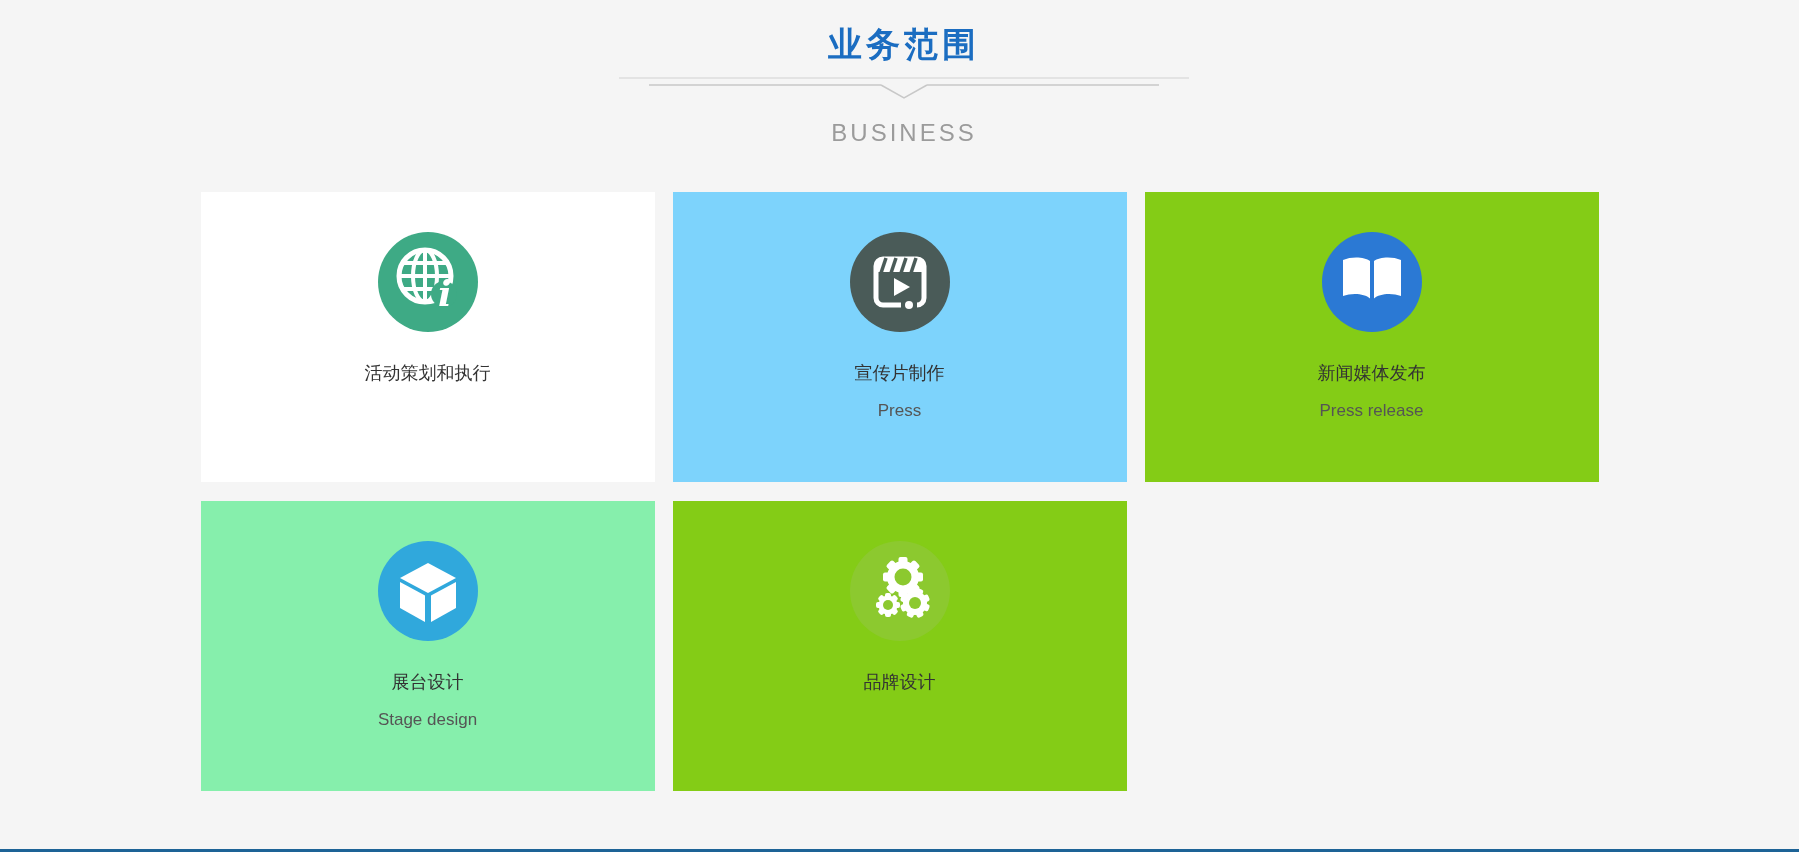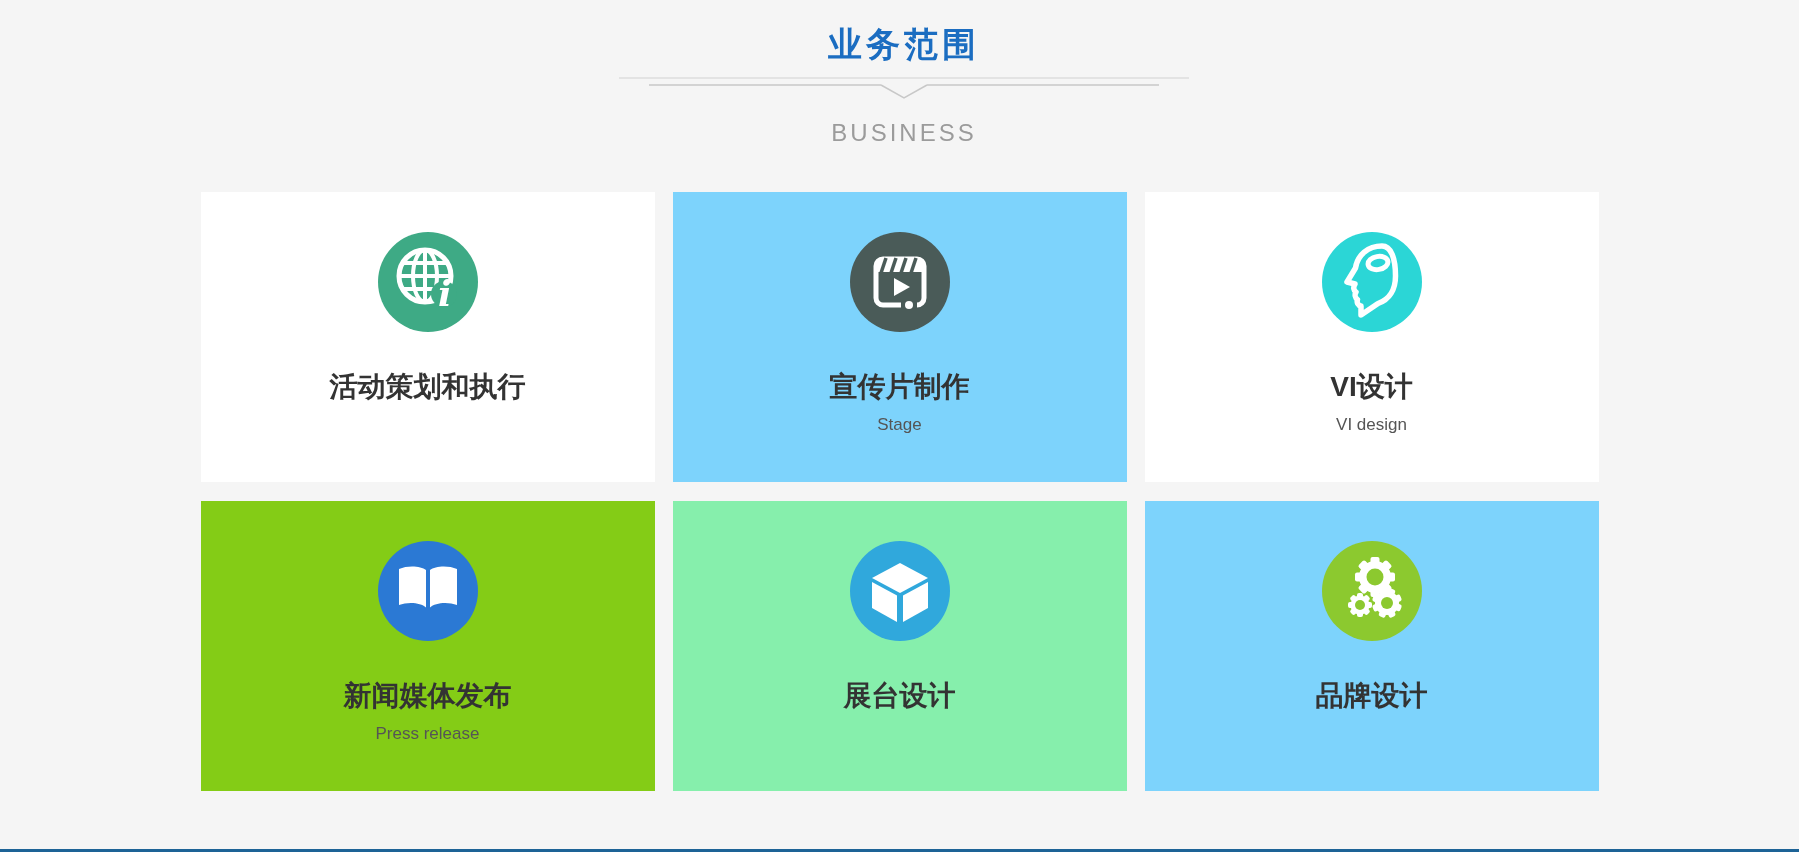"活动策划和执行" .card-title { font-size: 28px -> 18px; font-weight: bold -> normal; margin-top: 40px -> 26px }
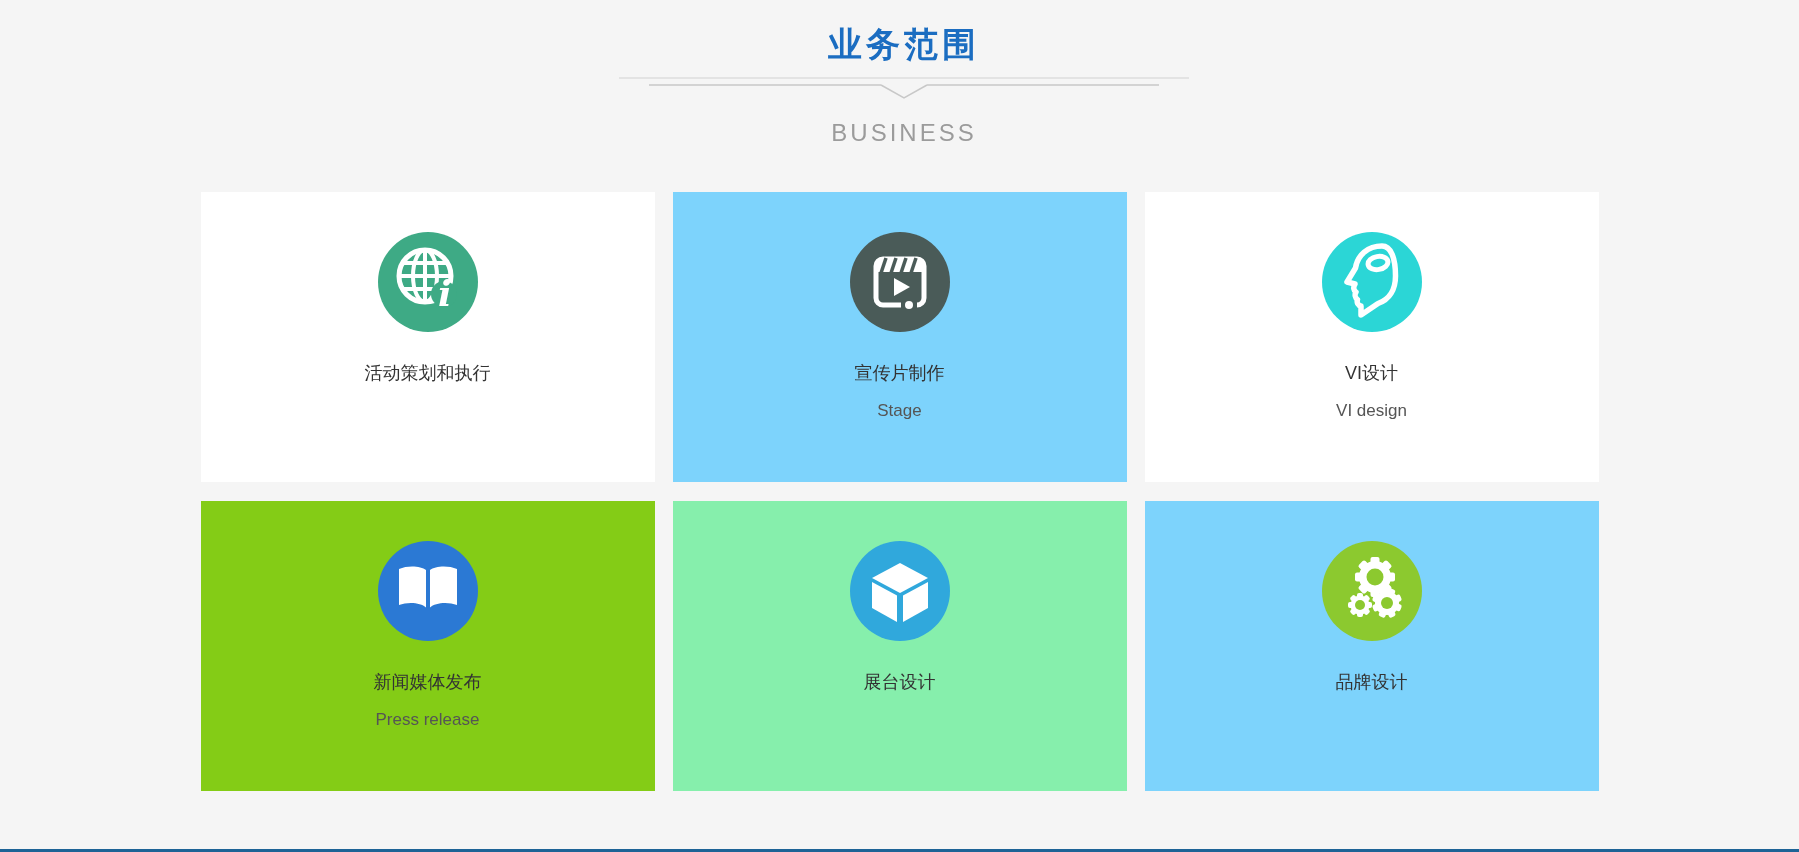"VI设计" div.card { html: <div> <svg> <circle></circle> <g> <path></path> <ellipse></ellipse> </g> </svg> <div>VI设计</div> <div>VI design</div> </div> -> none }
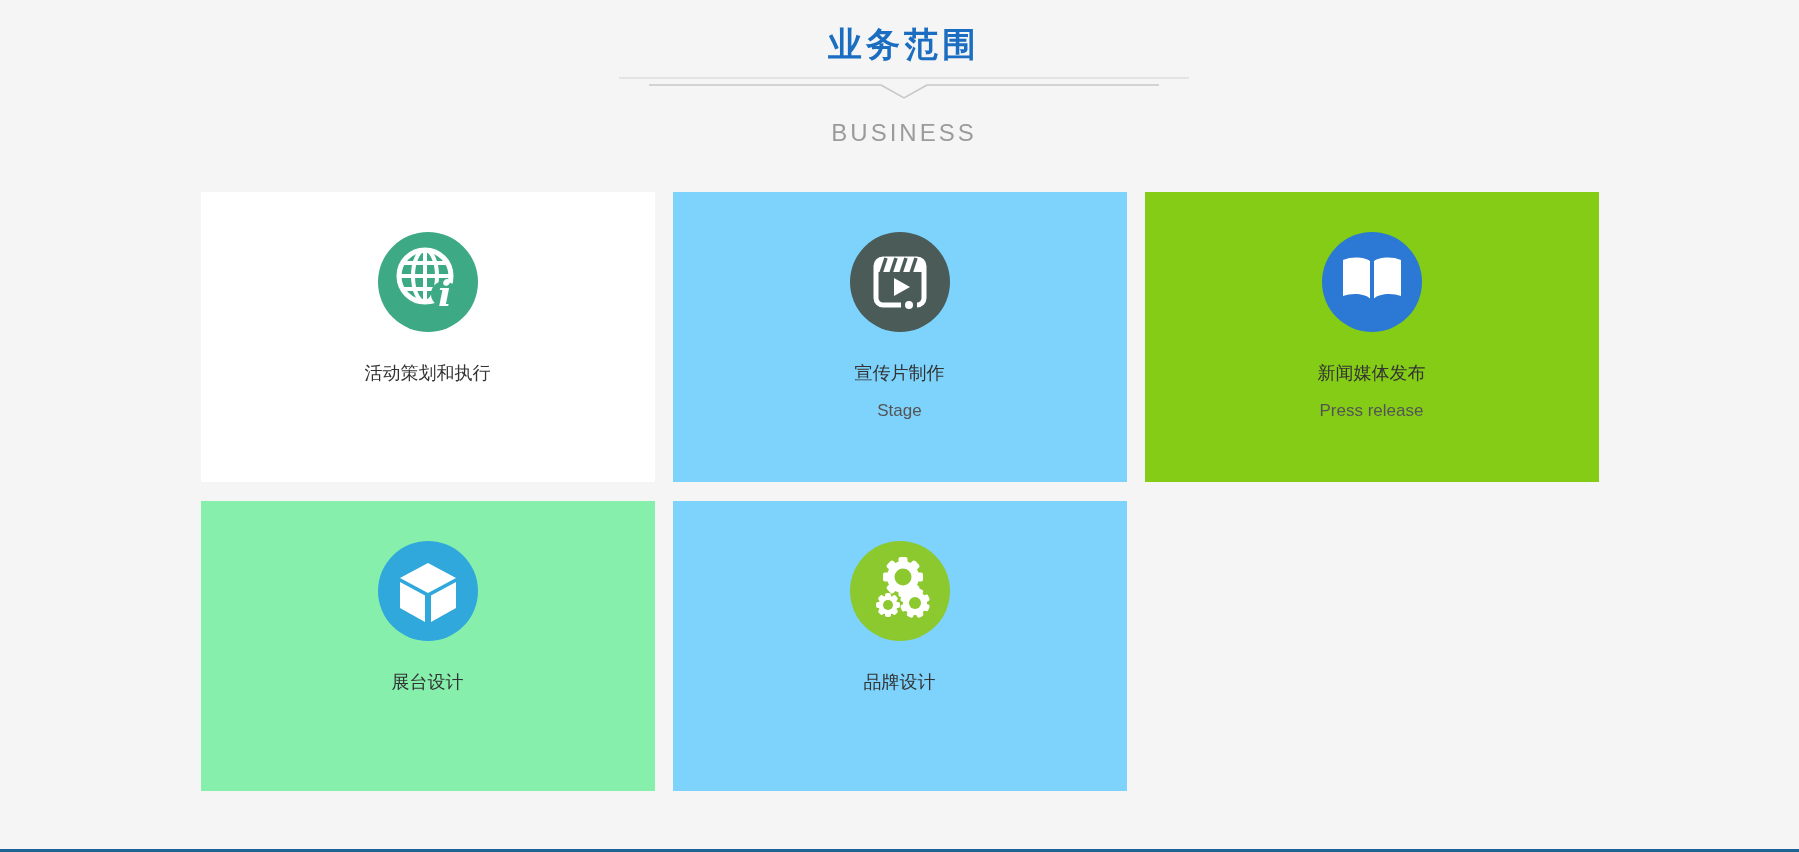"Stage" div.card-sub { text: Stage -> Press }
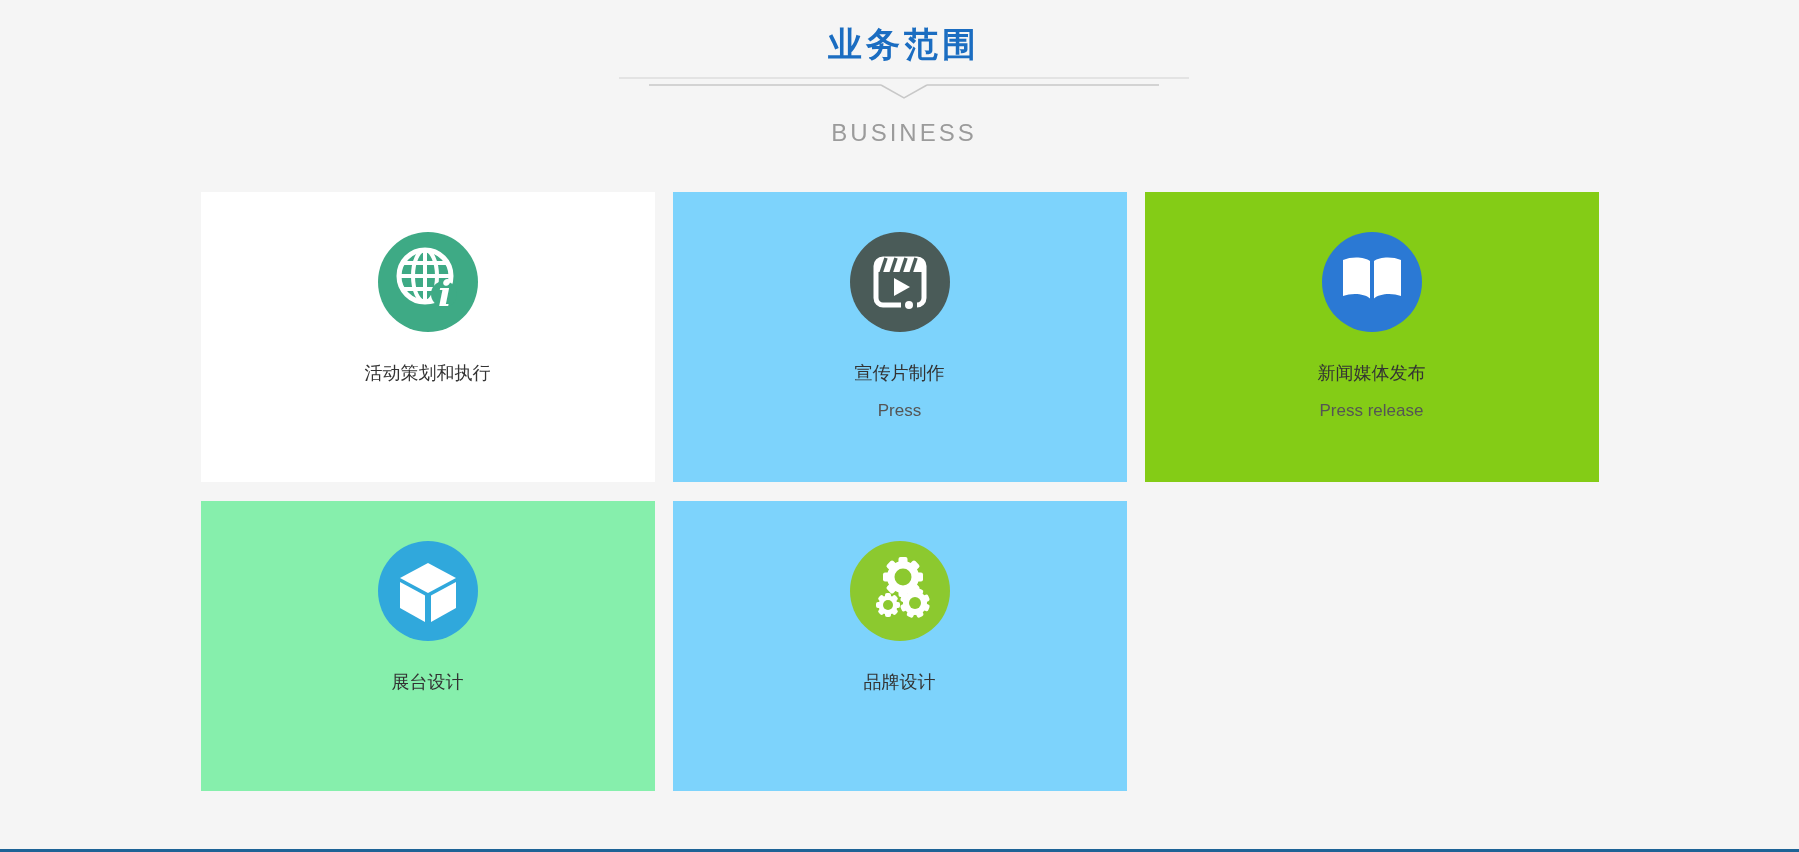"品牌设计" div.card { background: #7dd3fc -> #84cc16 }
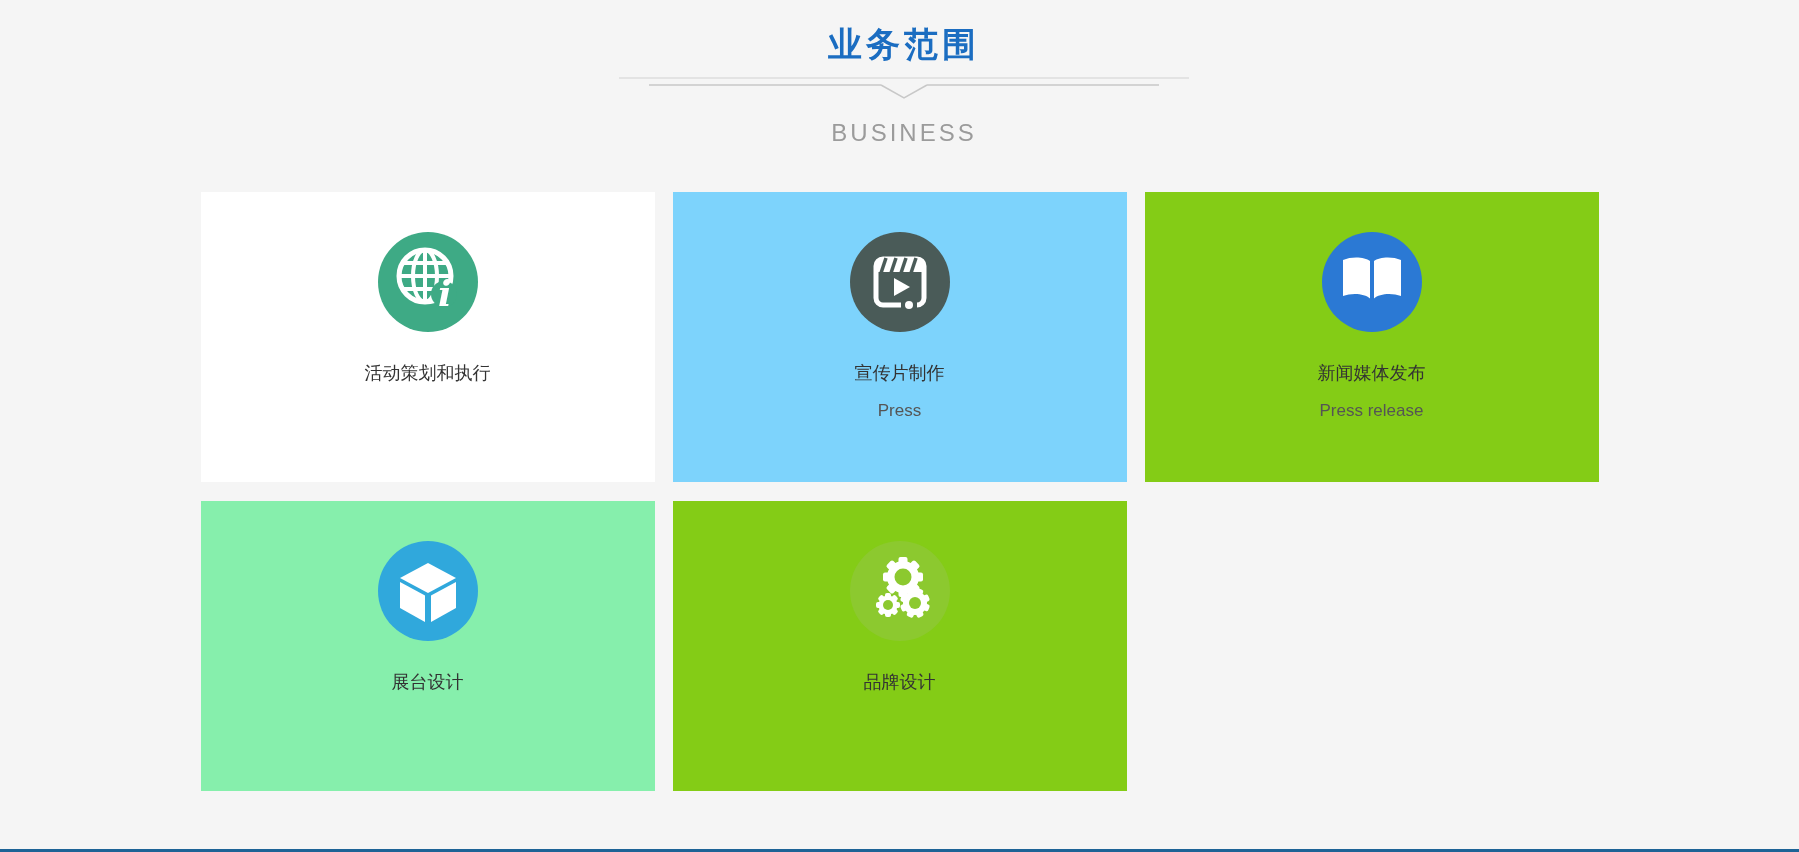"Stage design" div.card-sub { html: none -> <div>Stage design</div> }
